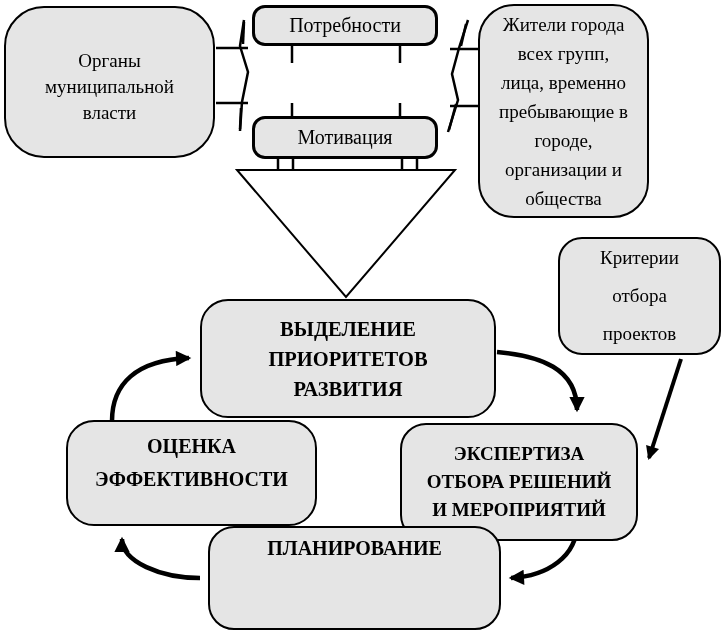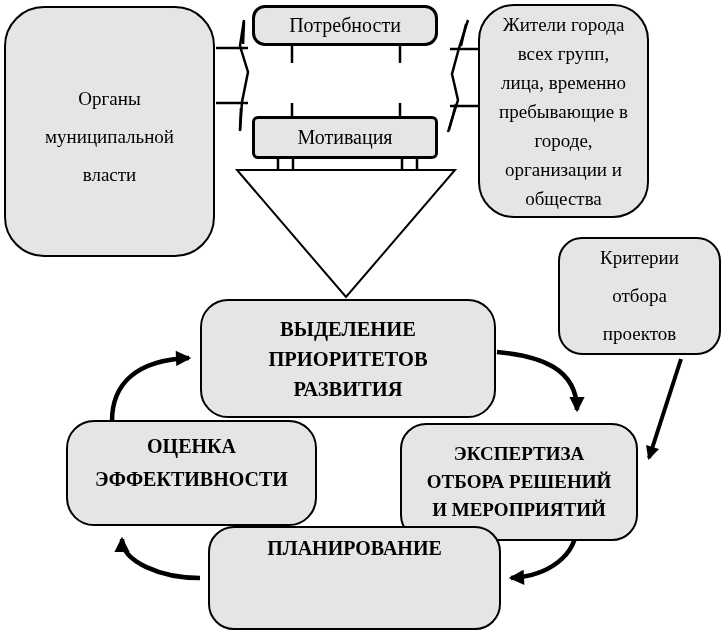"Органы" #authorities { height: 251px -> 152px; line-height: 38px -> 26px }
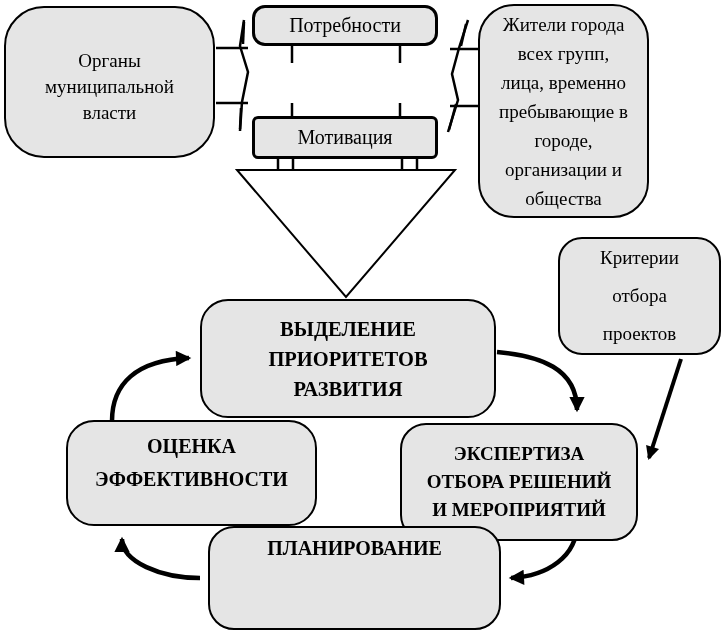"Мотивация" #motivation { border-radius: 6px -> 13px }
